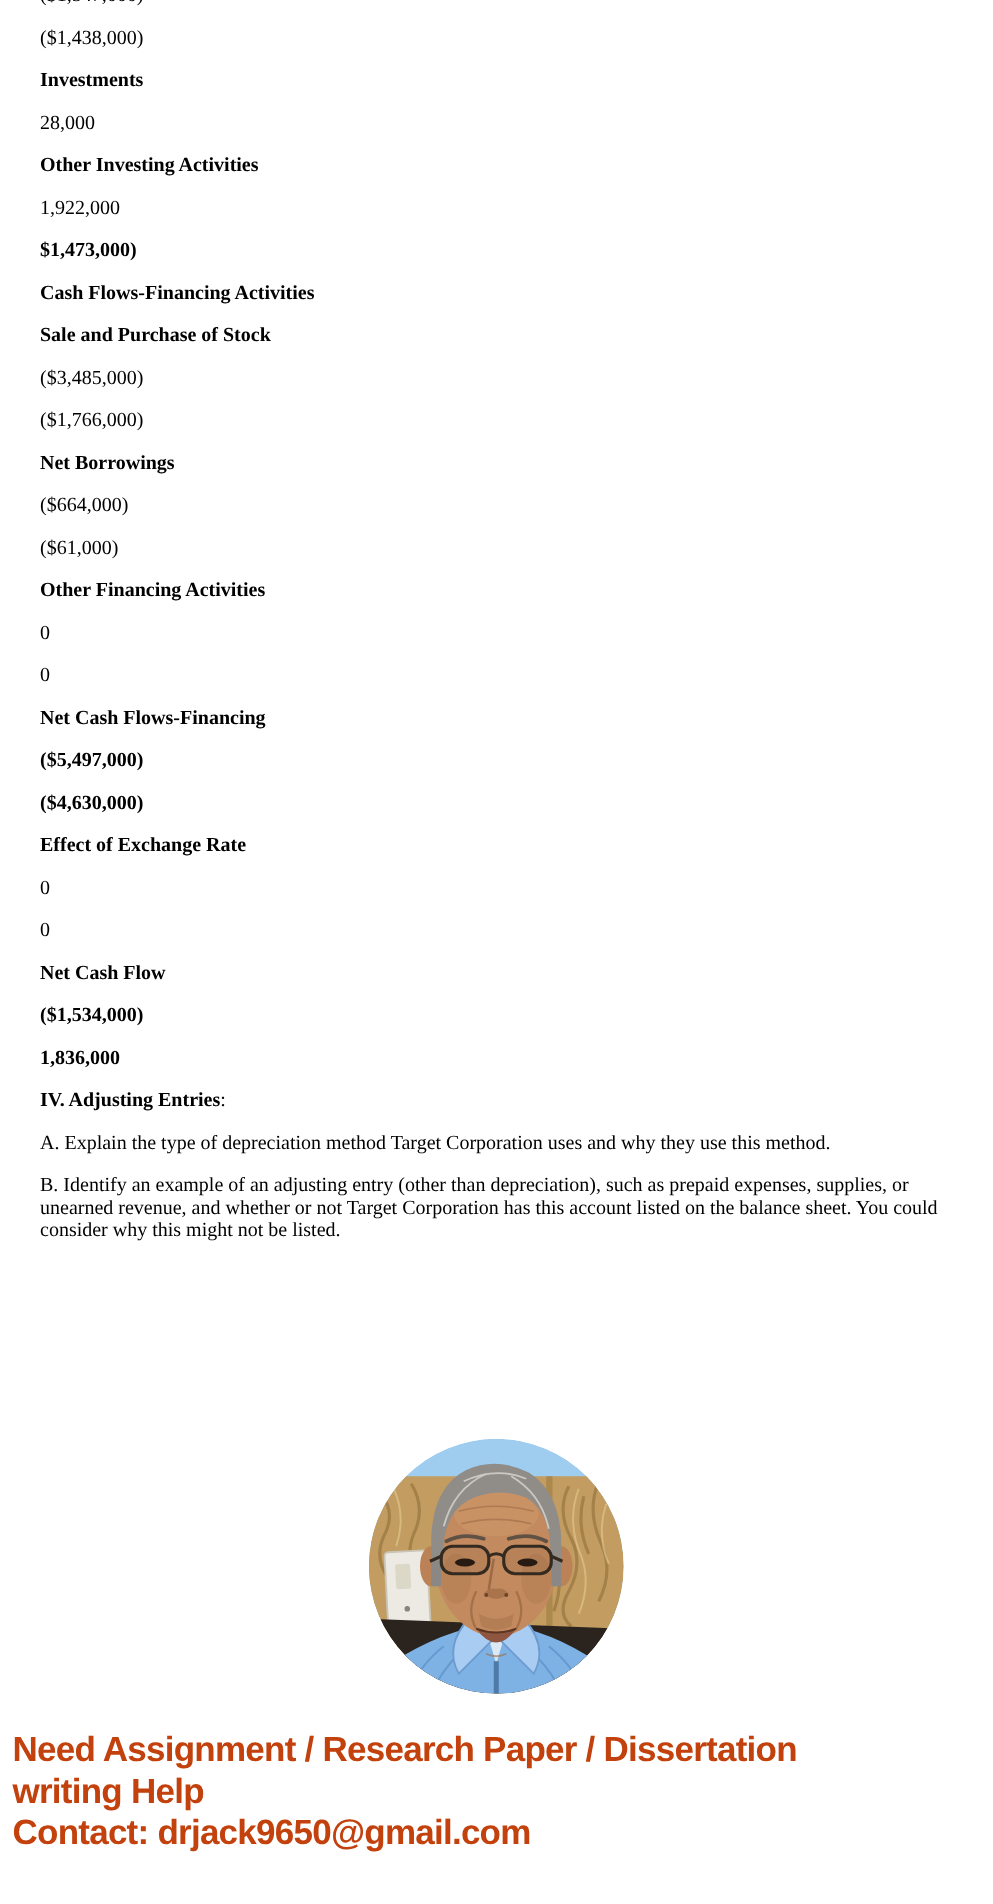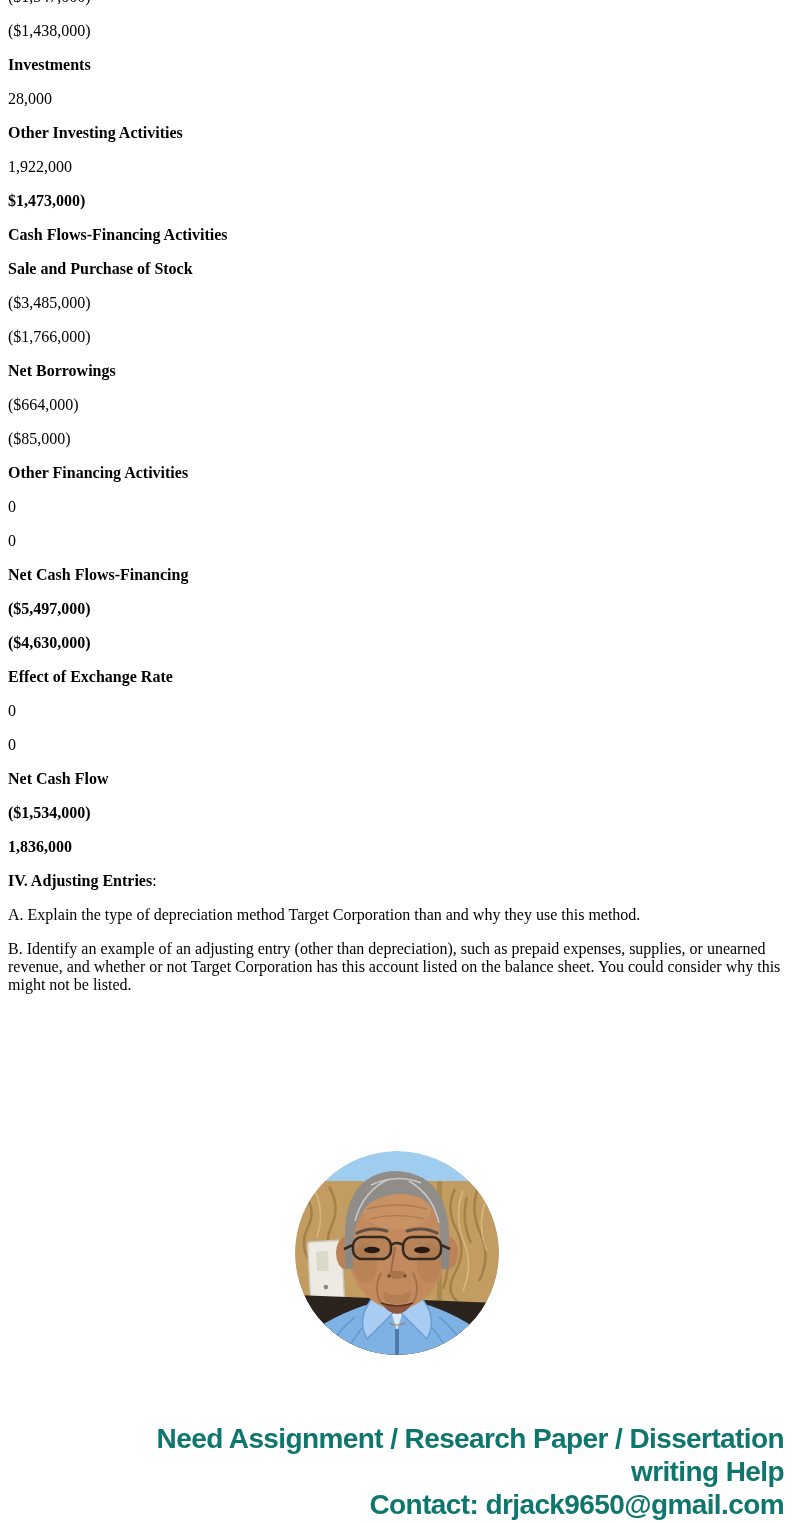"($1,438,000)" .doc { padding-left: none -> 24px }
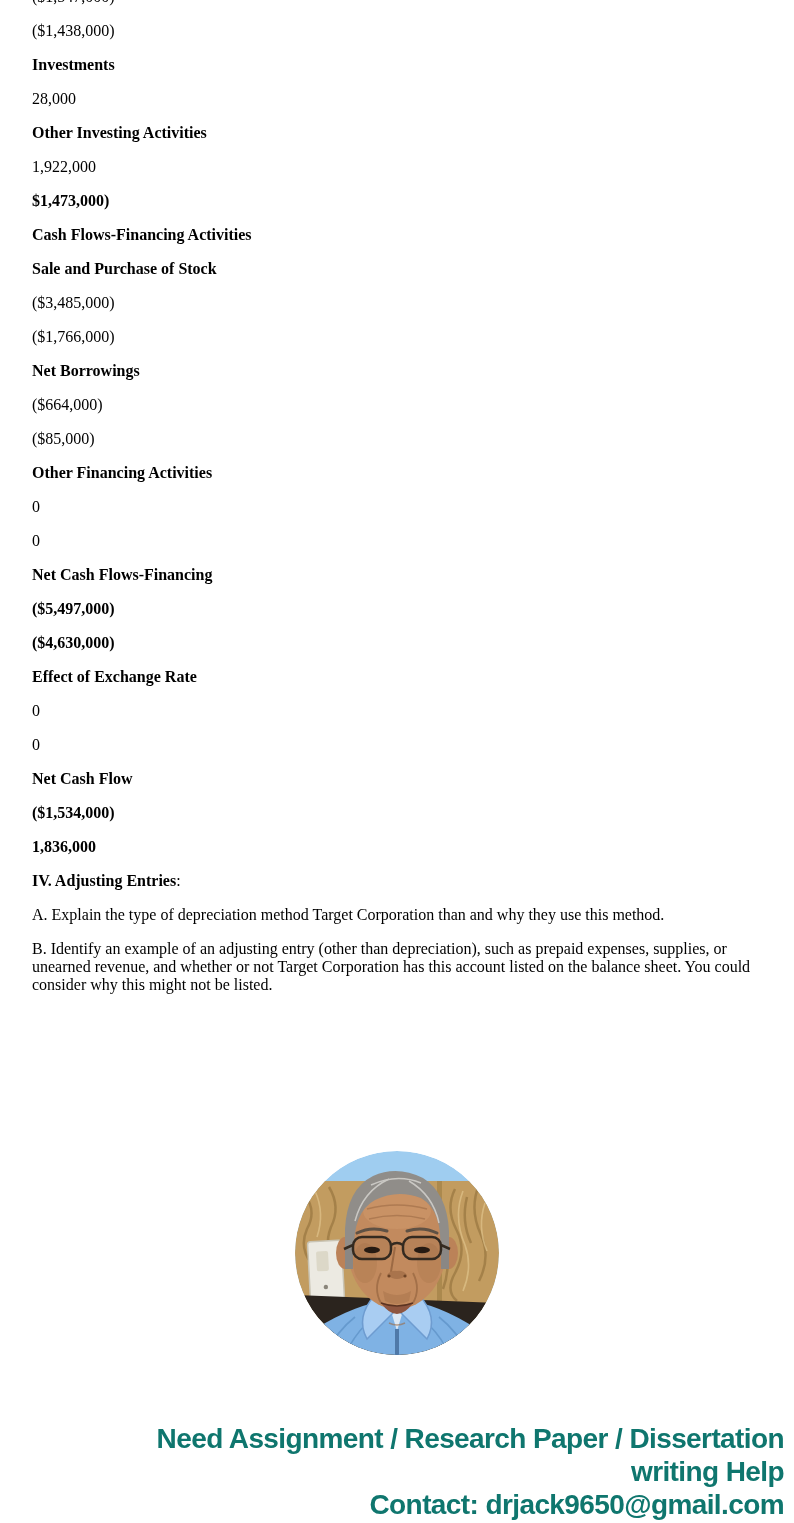"($85,000)" span.p-text { text: $85,000 -> $61,000 }
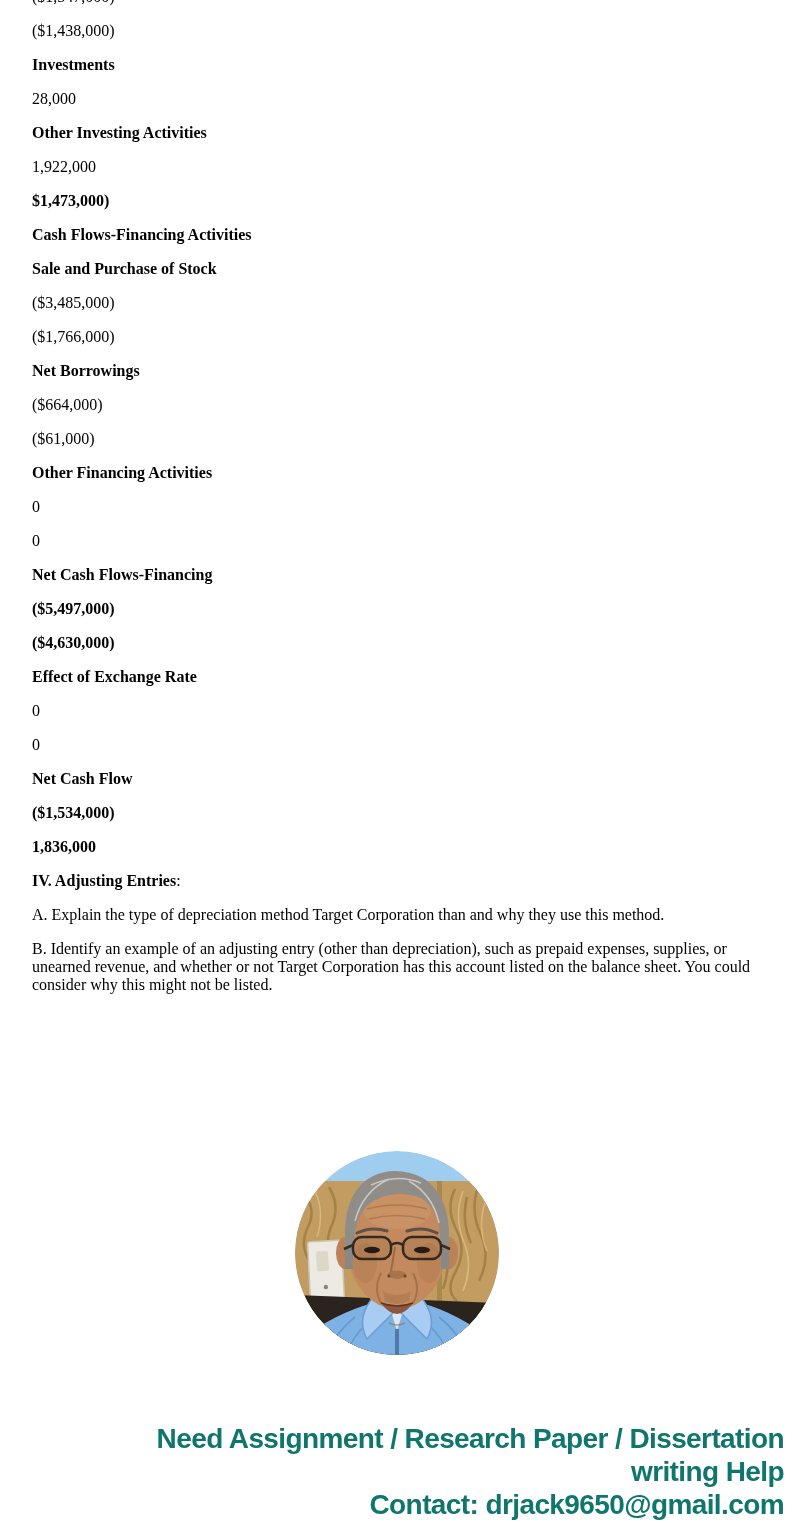"A. Explain the type of" span.p-text { text: than -> uses }
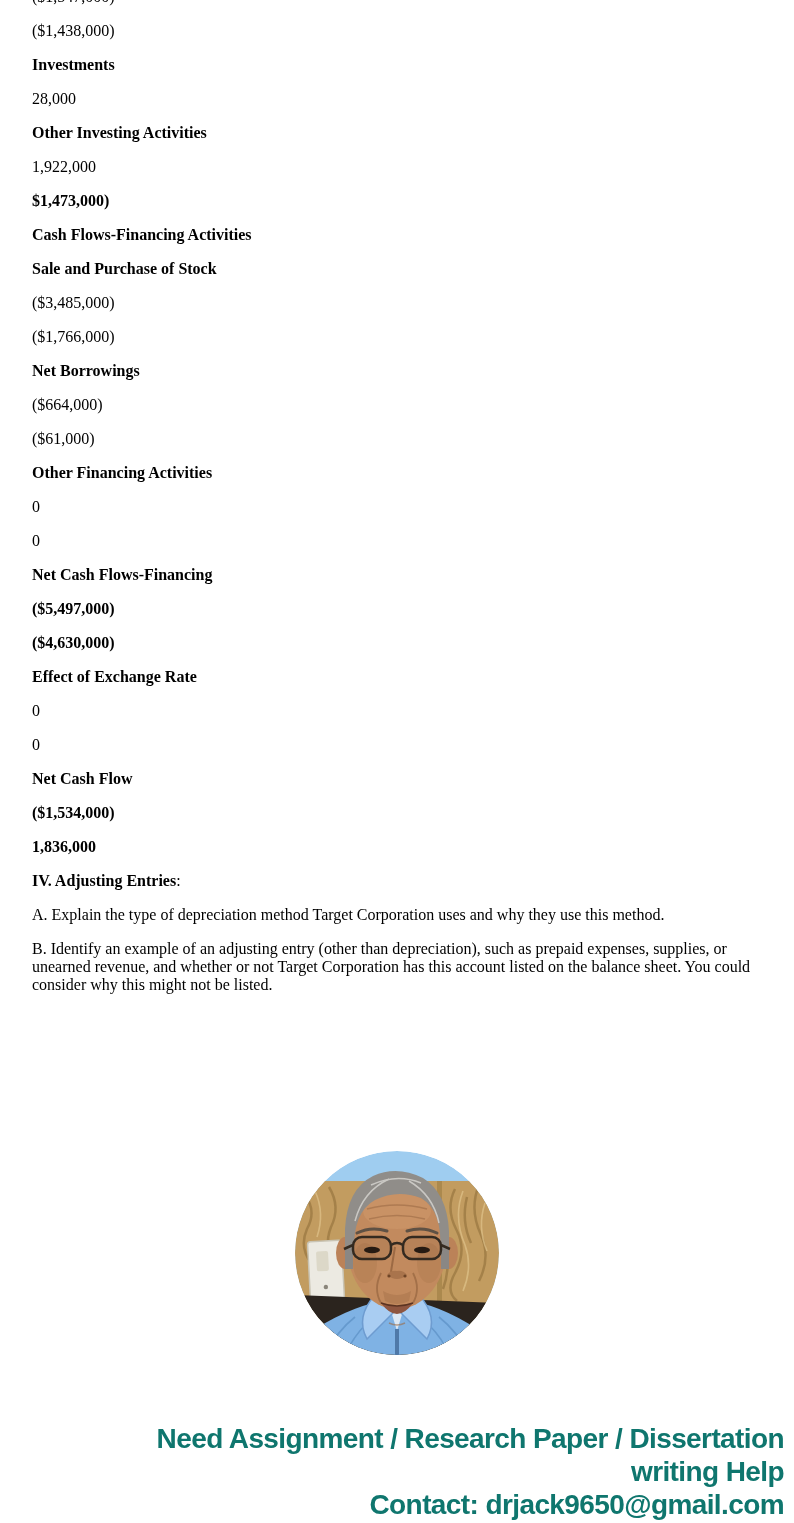"Need Assignment / Research Paper" .promo { color: #0f766e -> #c2410c; margin: 67px 10px 0 -> 28px 10px 0; text-align: right -> left }
